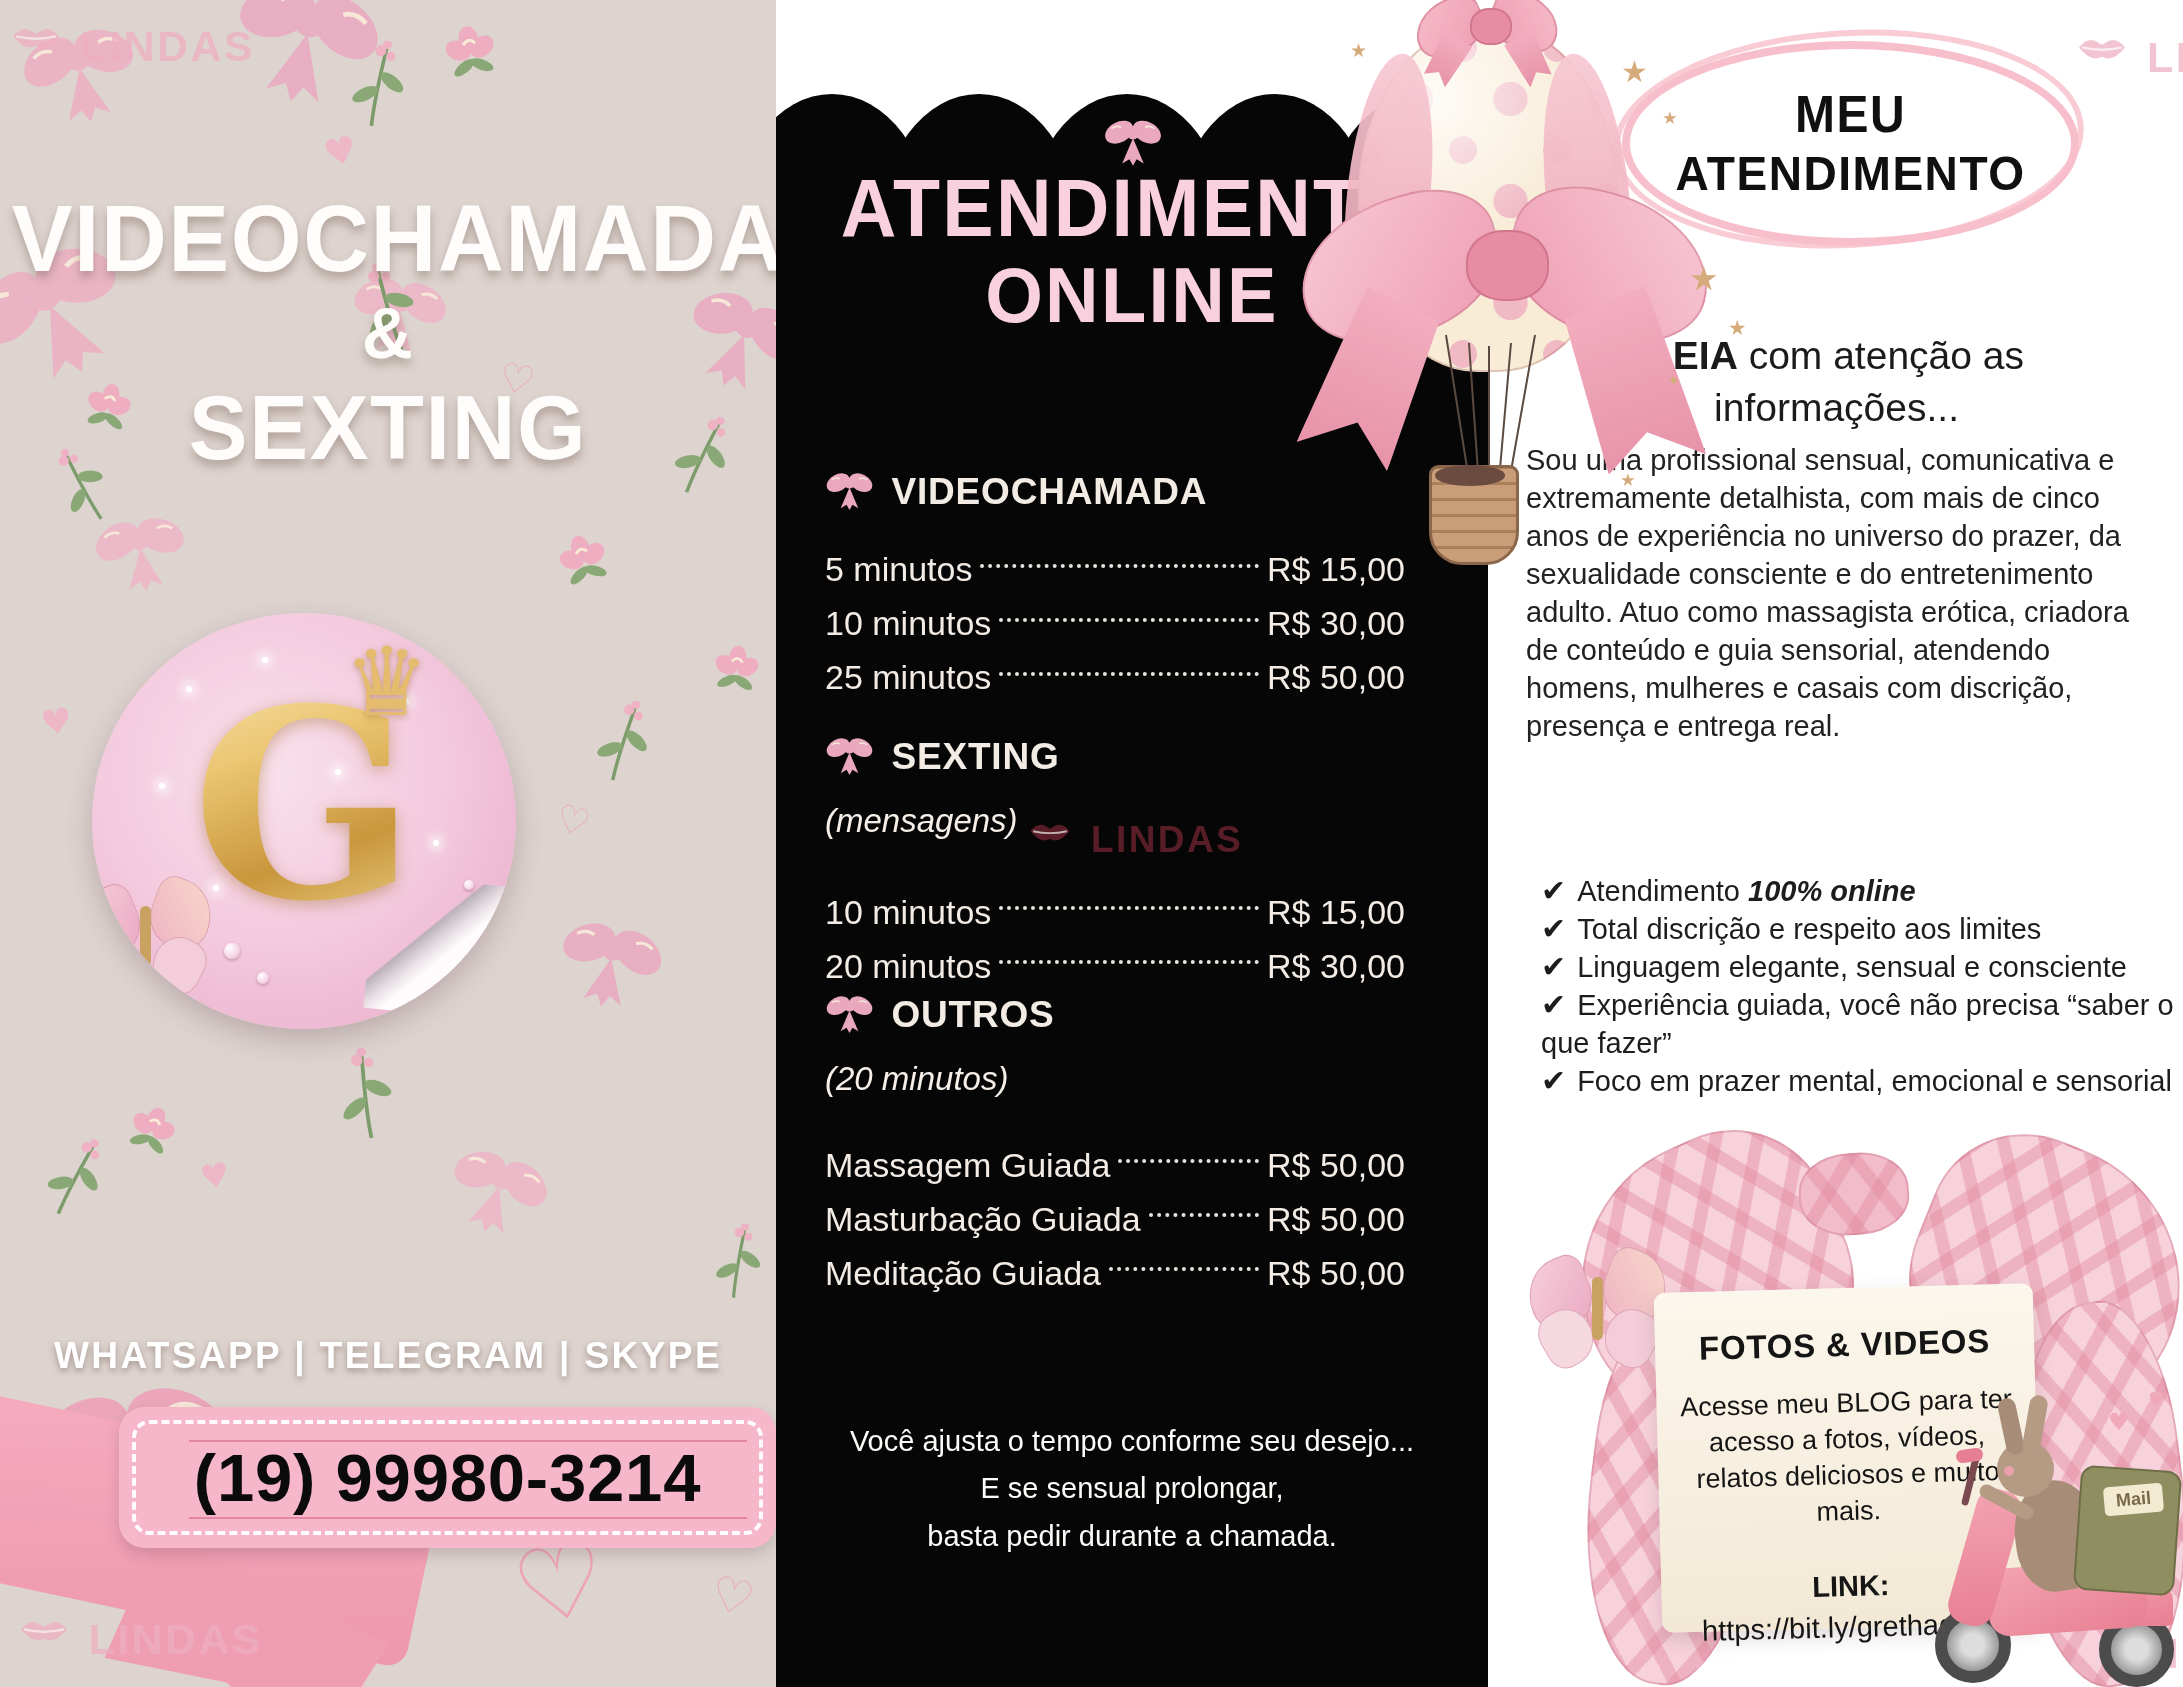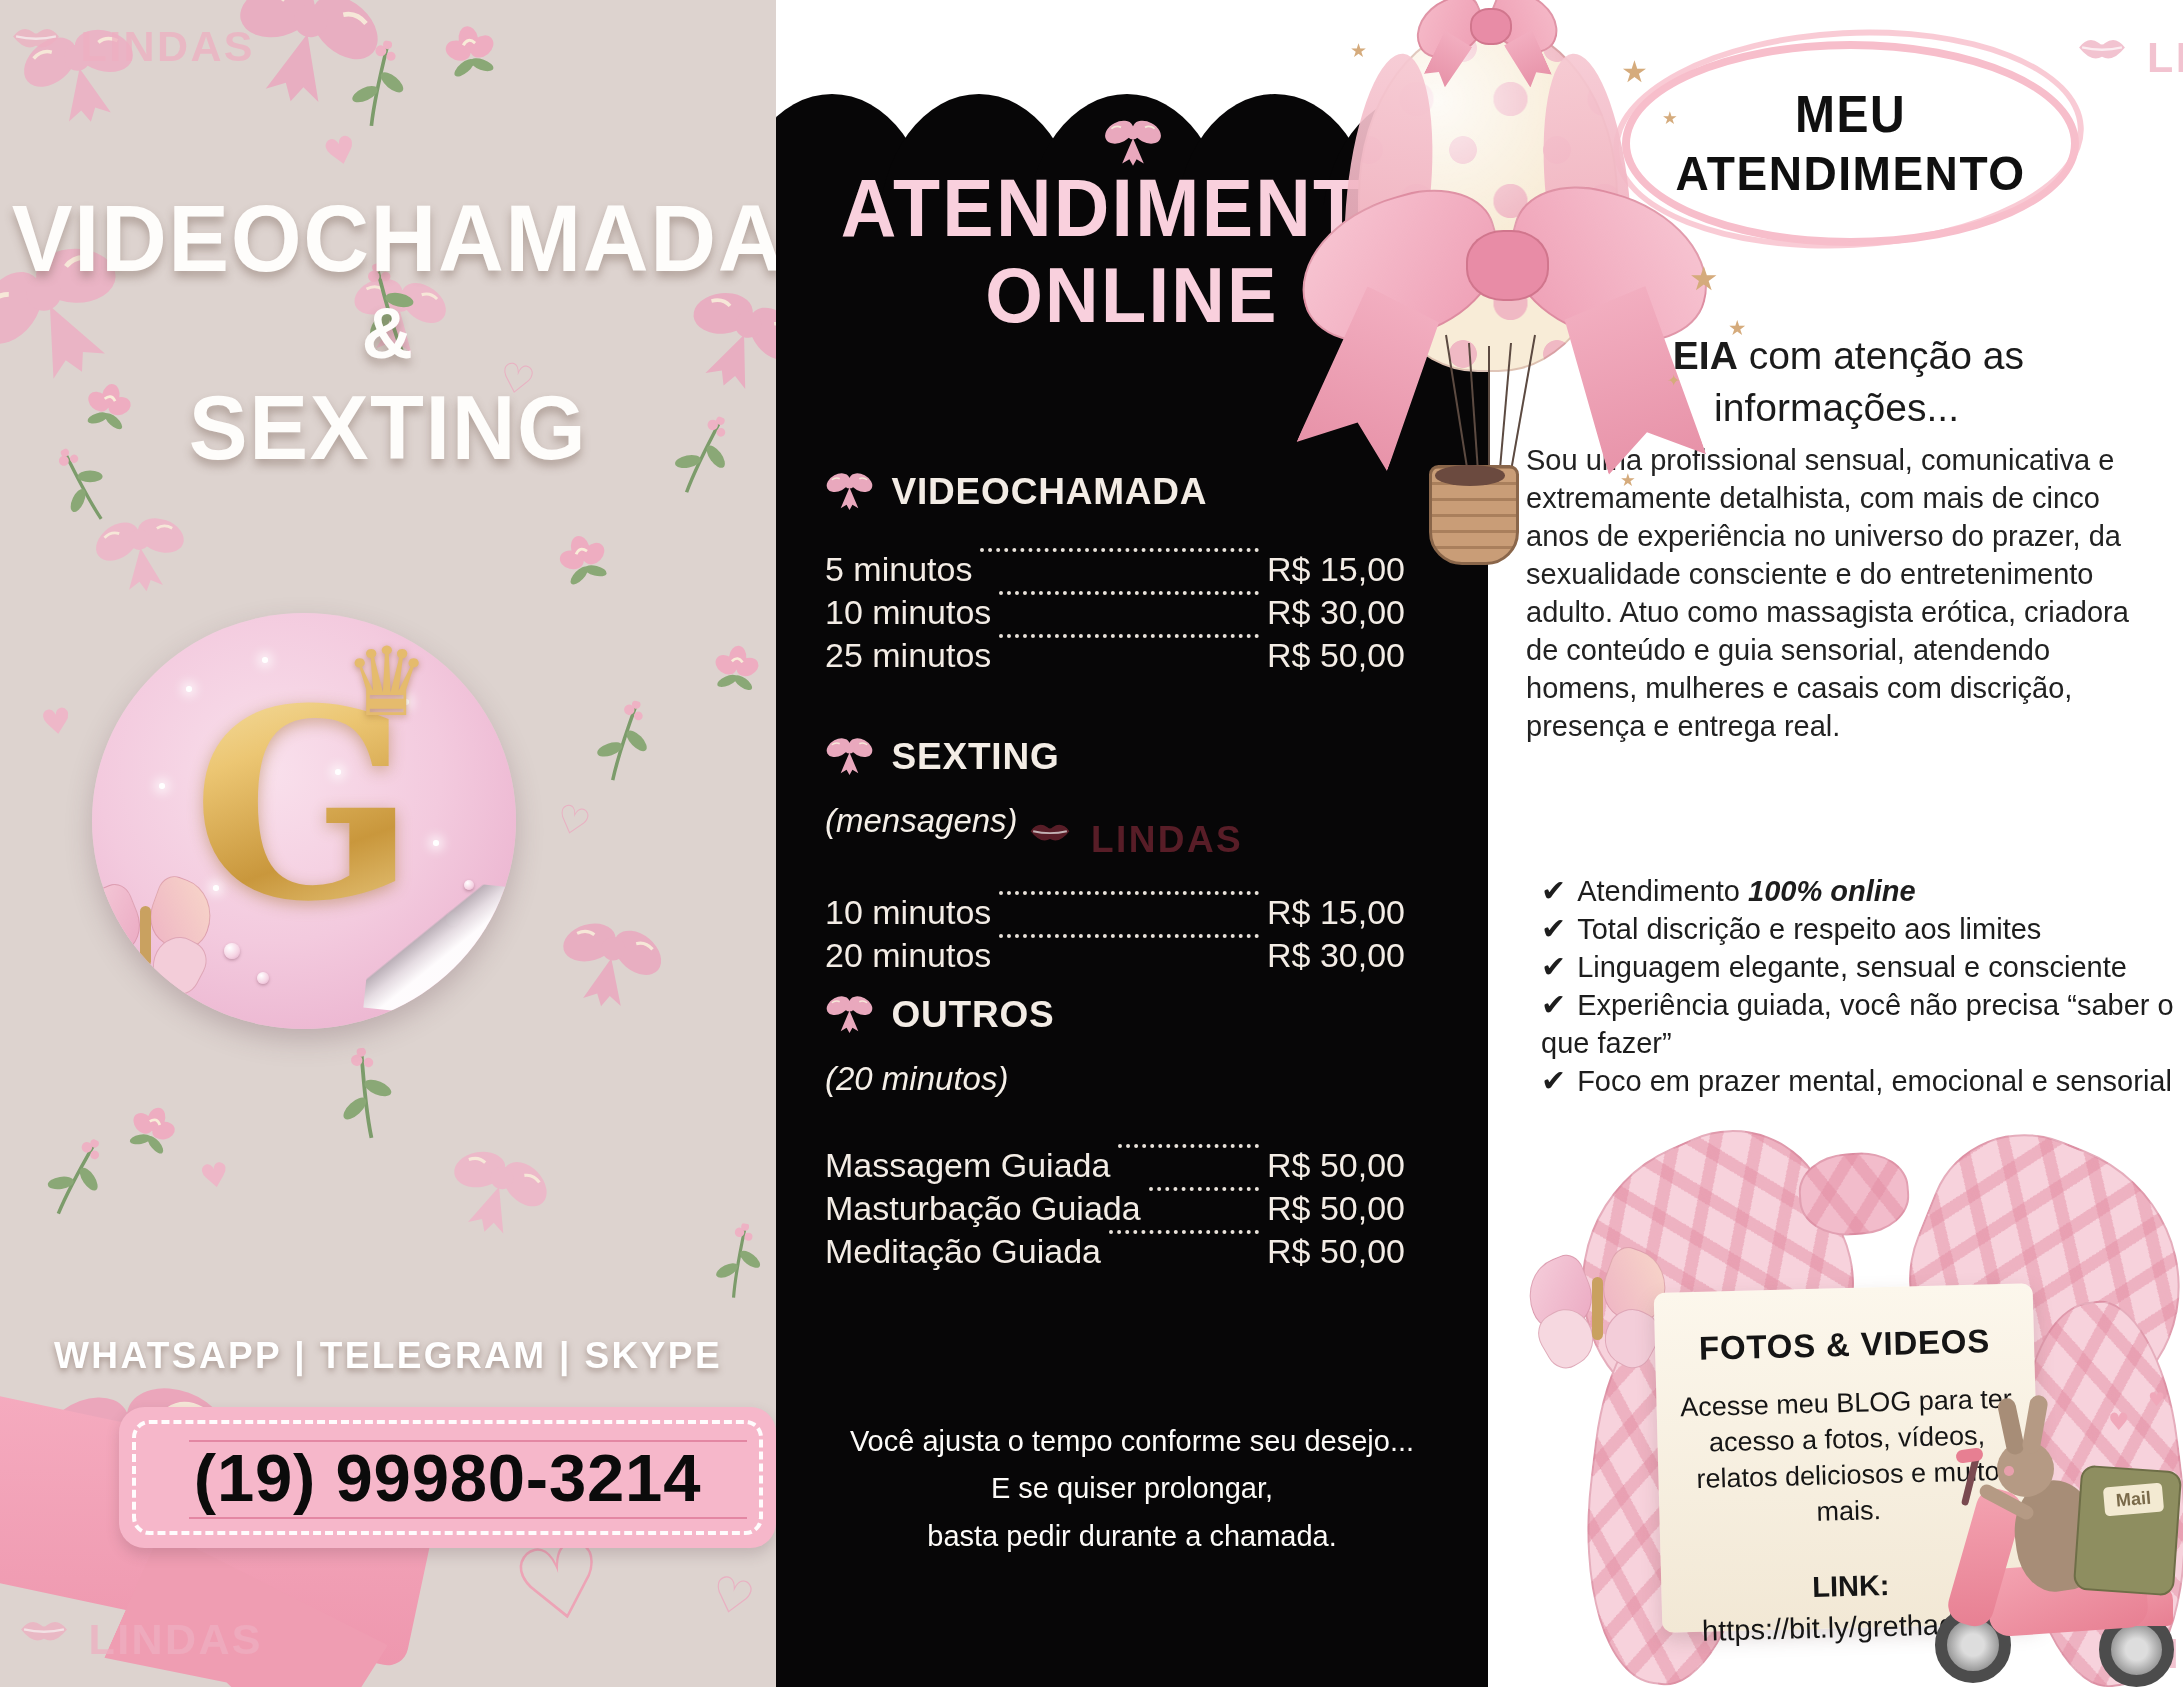"5 minutos" .row { align-items: flex-start -> center; margin-top: none -> 11px }
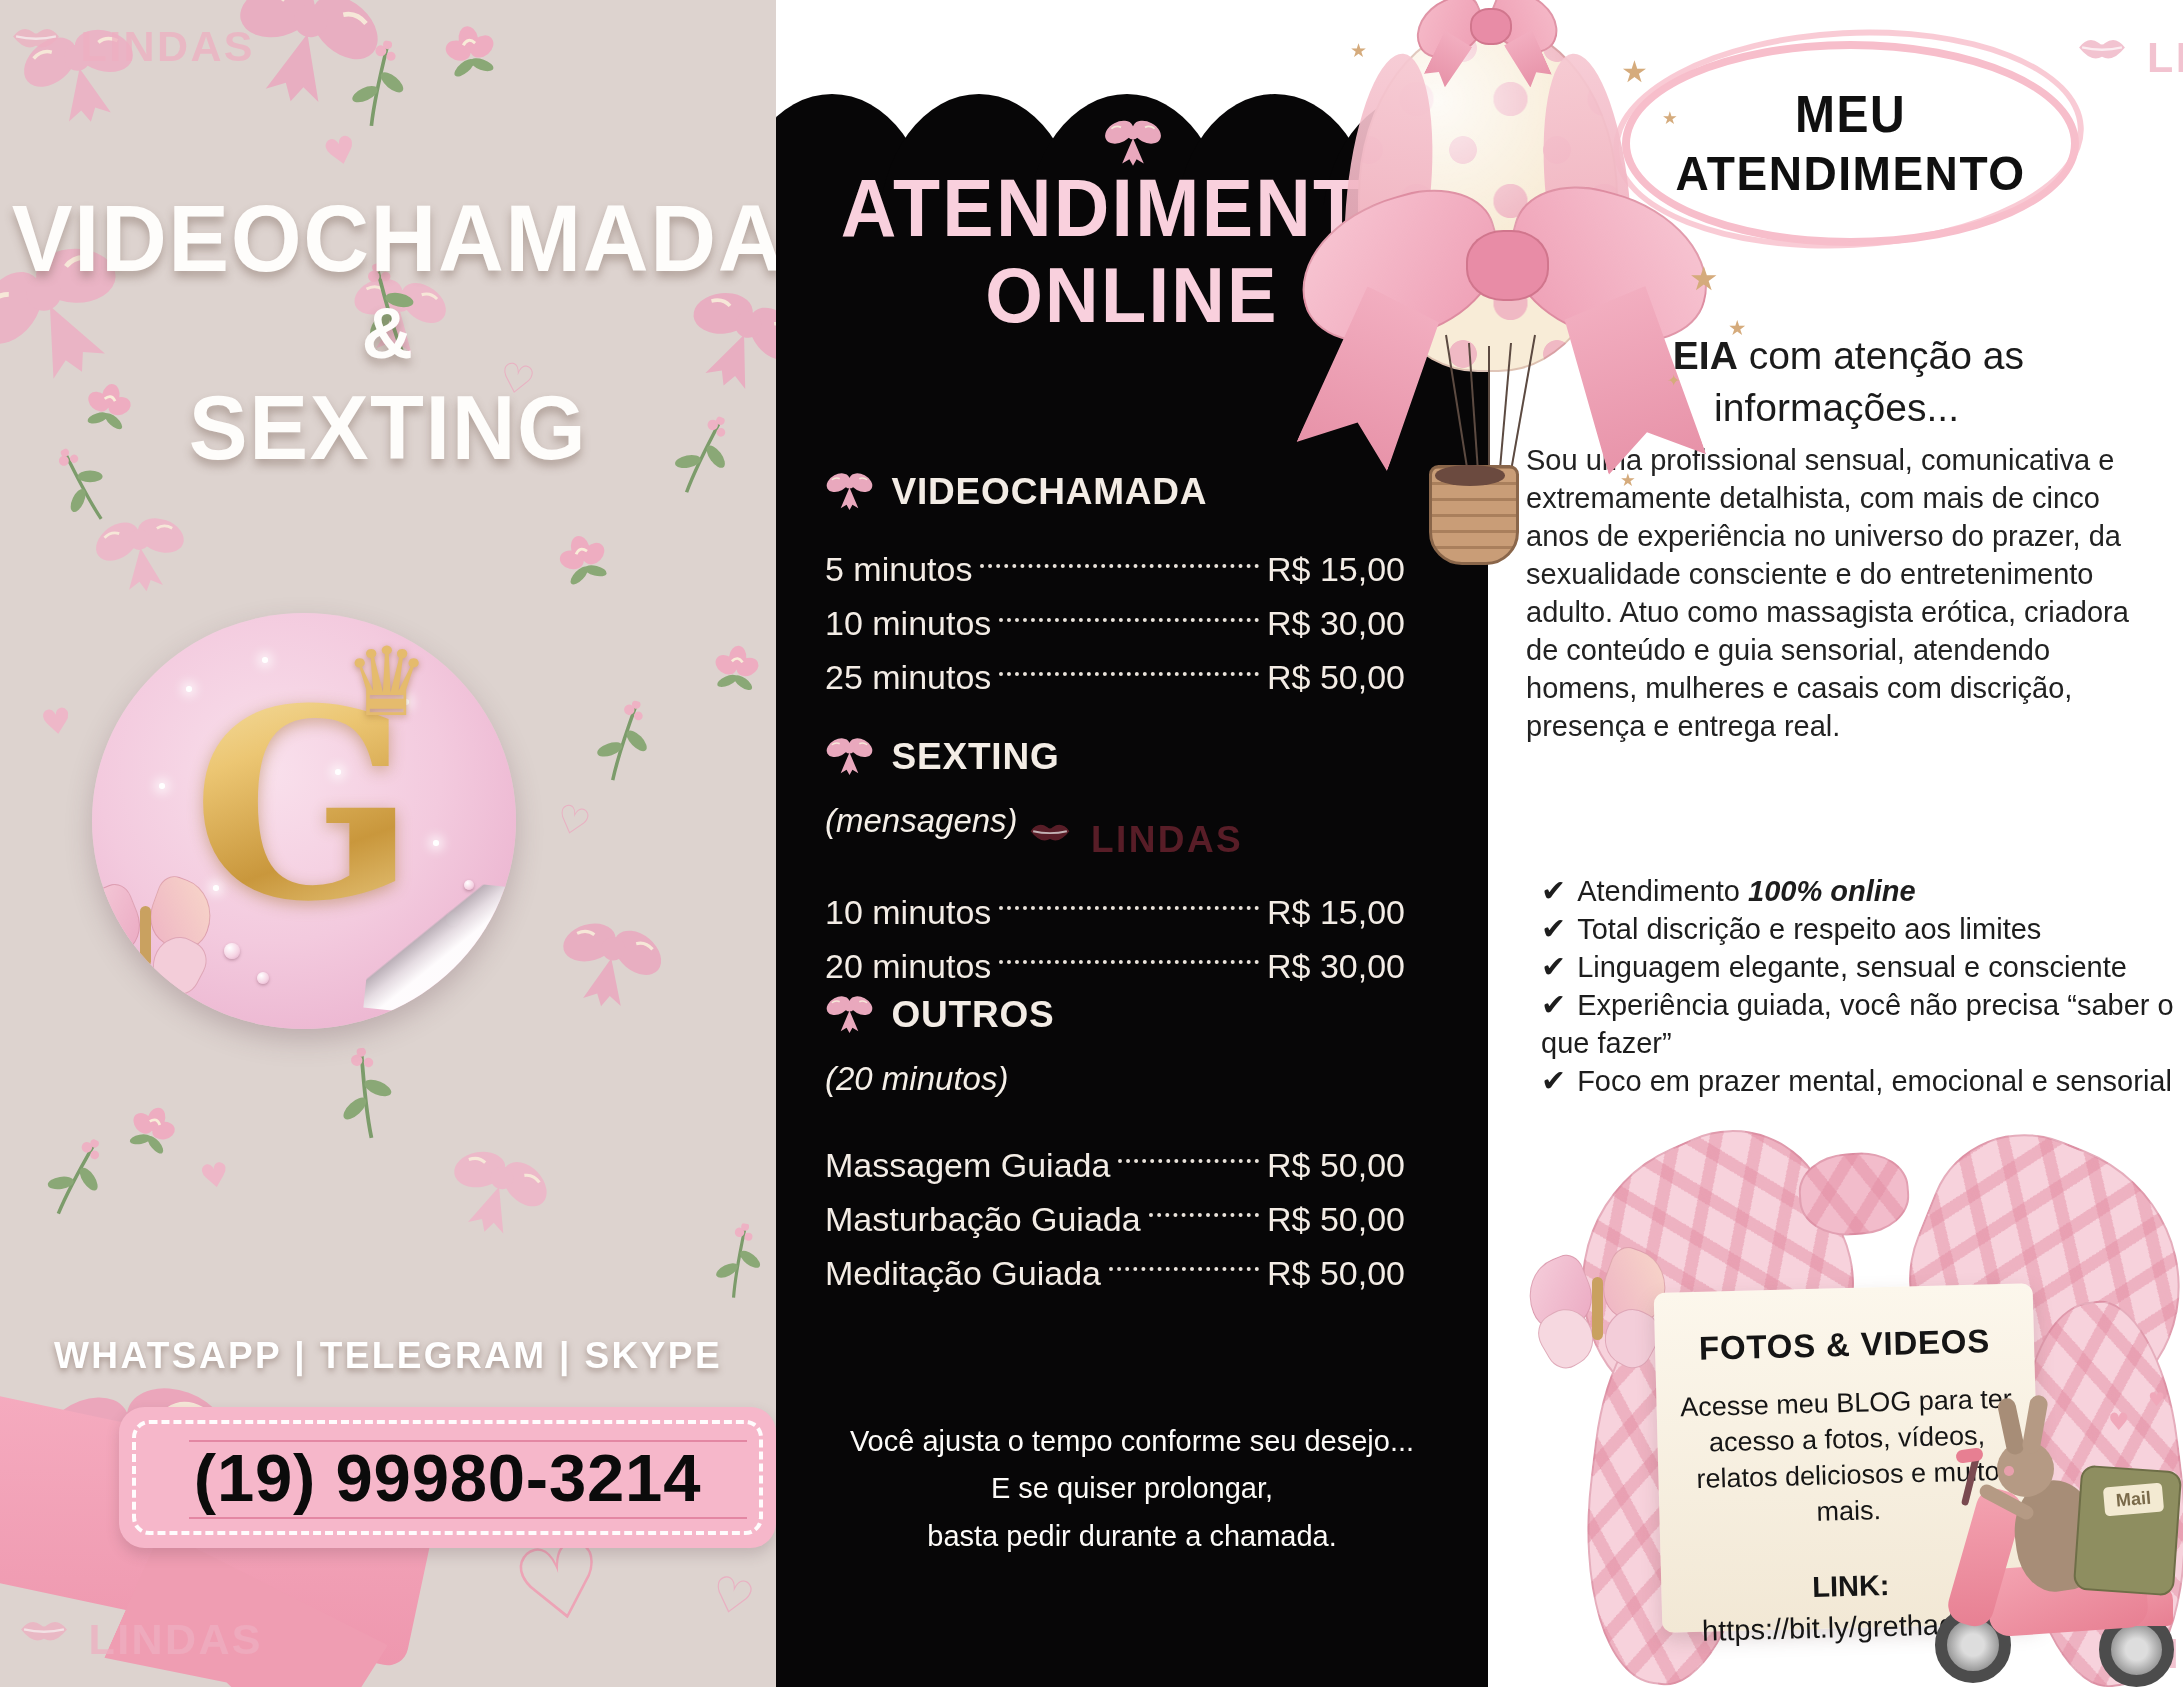"E se quiser prolongar," div.wl { text: quiser -> sensual }
